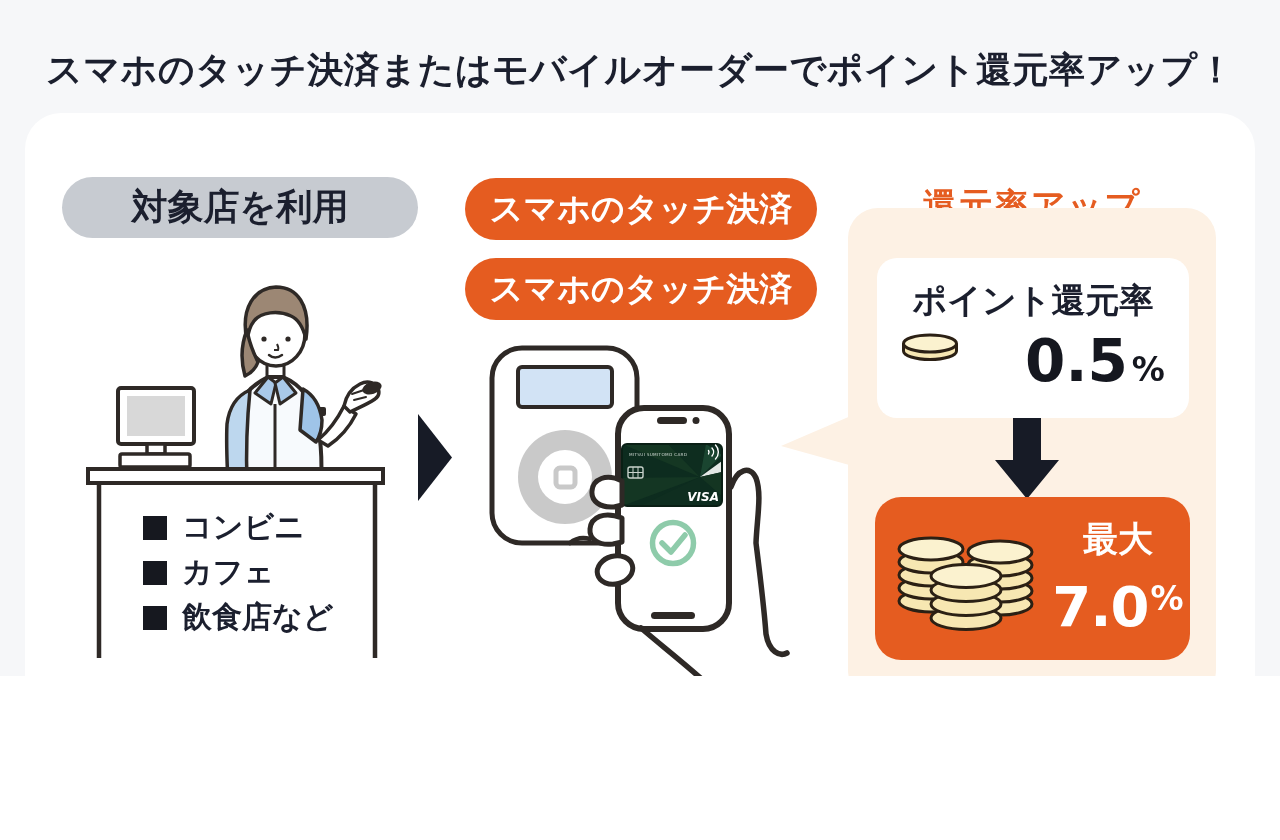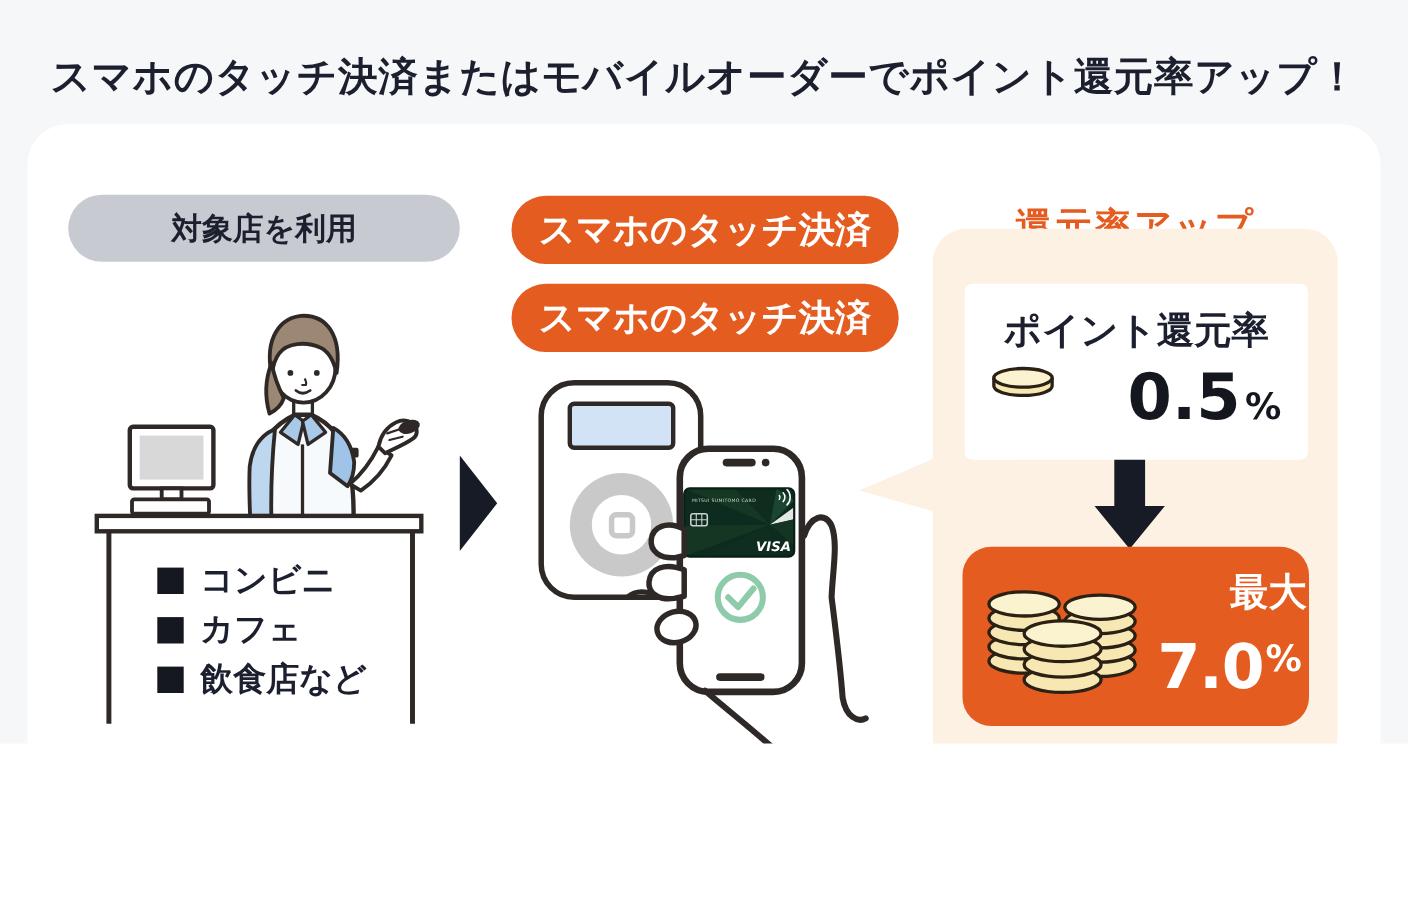"対象店を利用" .pill-gray { font-size: 28px -> 36px }
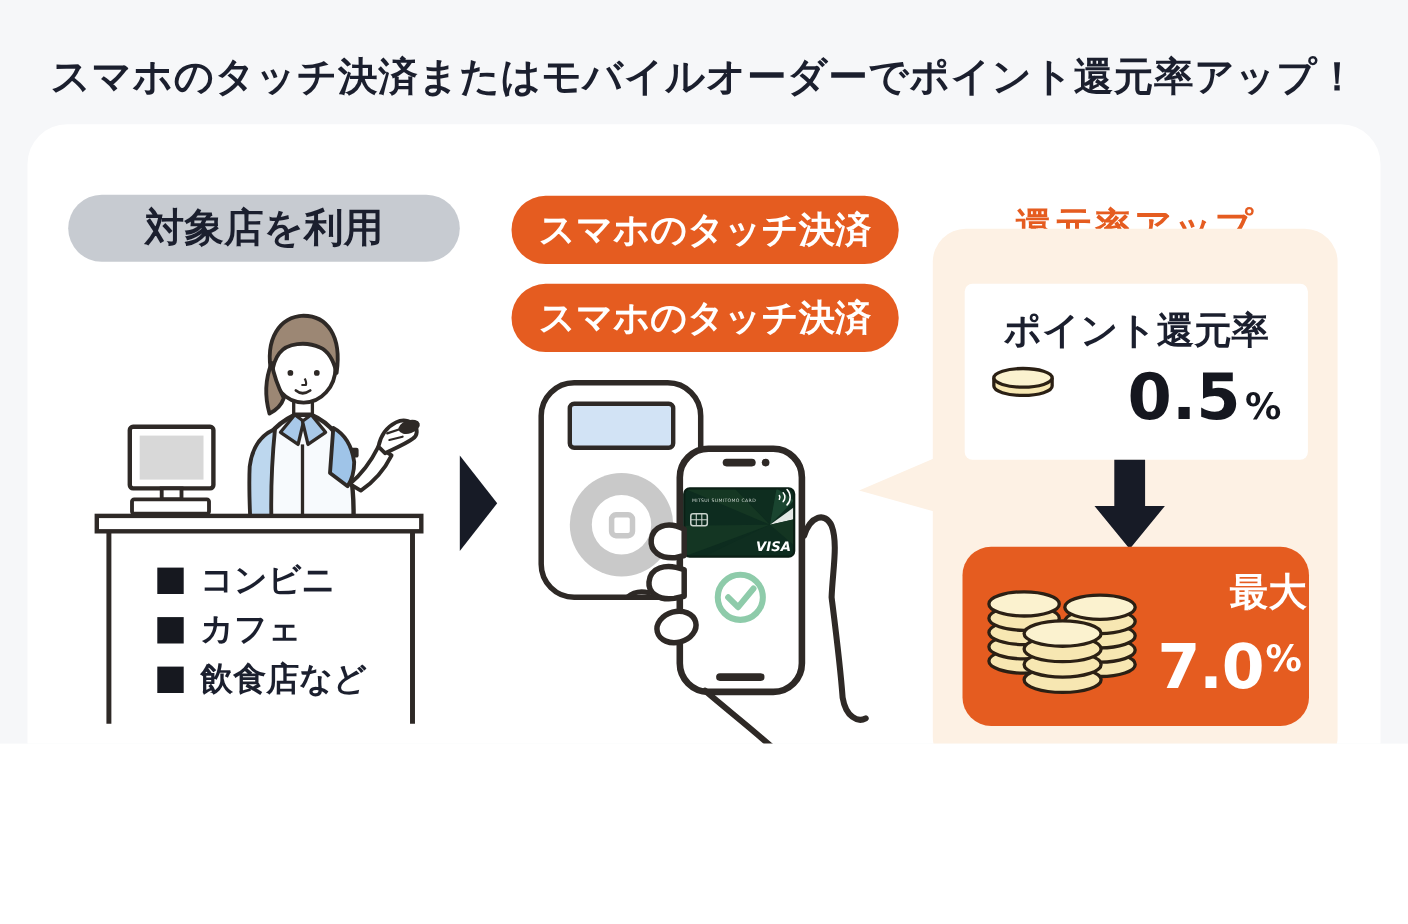"ポイント還元率" .white-box { border-radius: 7px -> 20px }
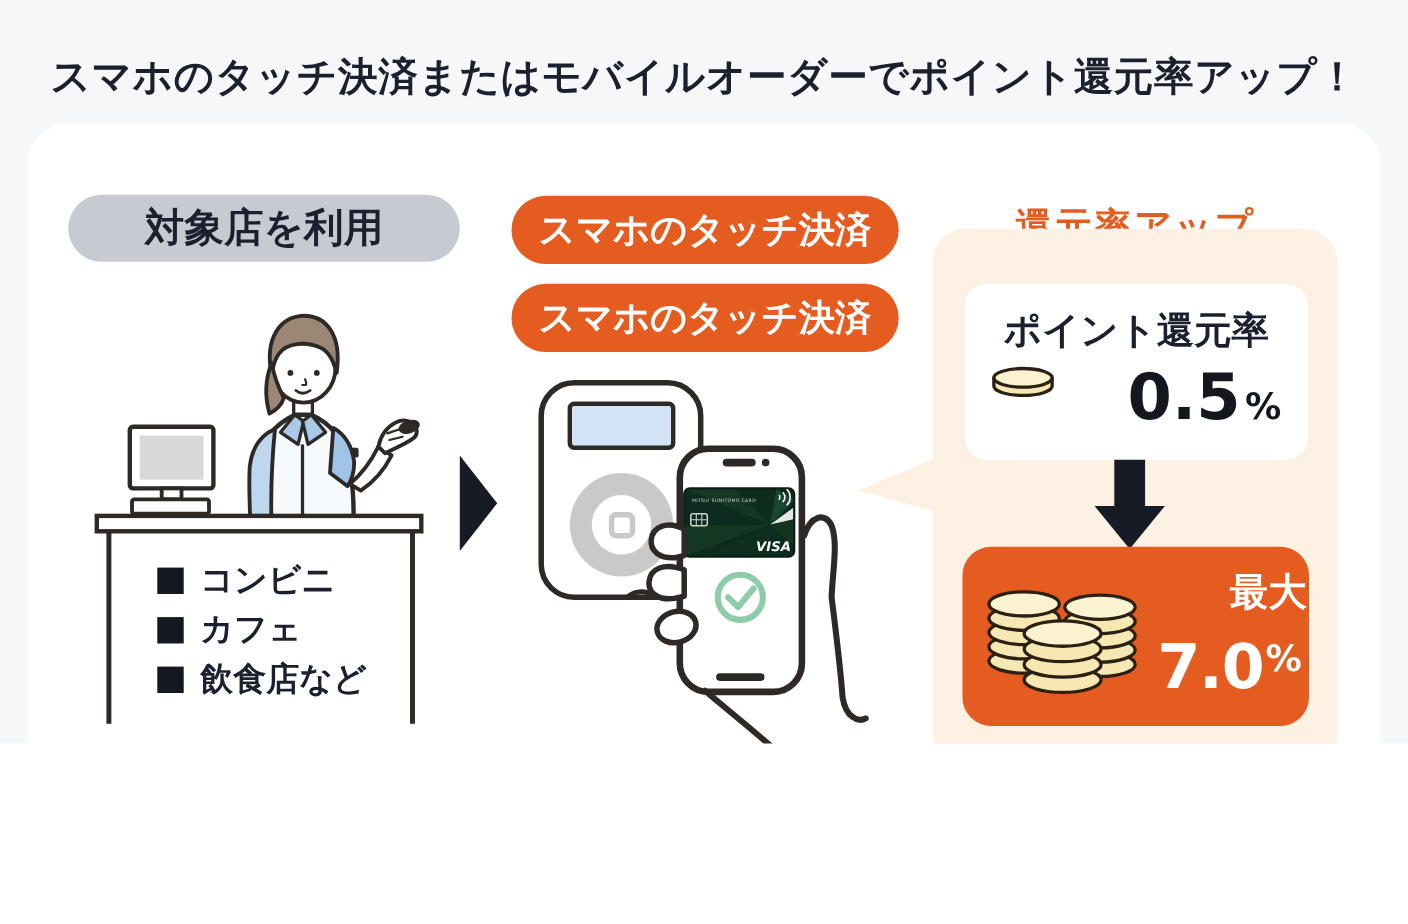"最大" .max-label { text-align: right -> none }
